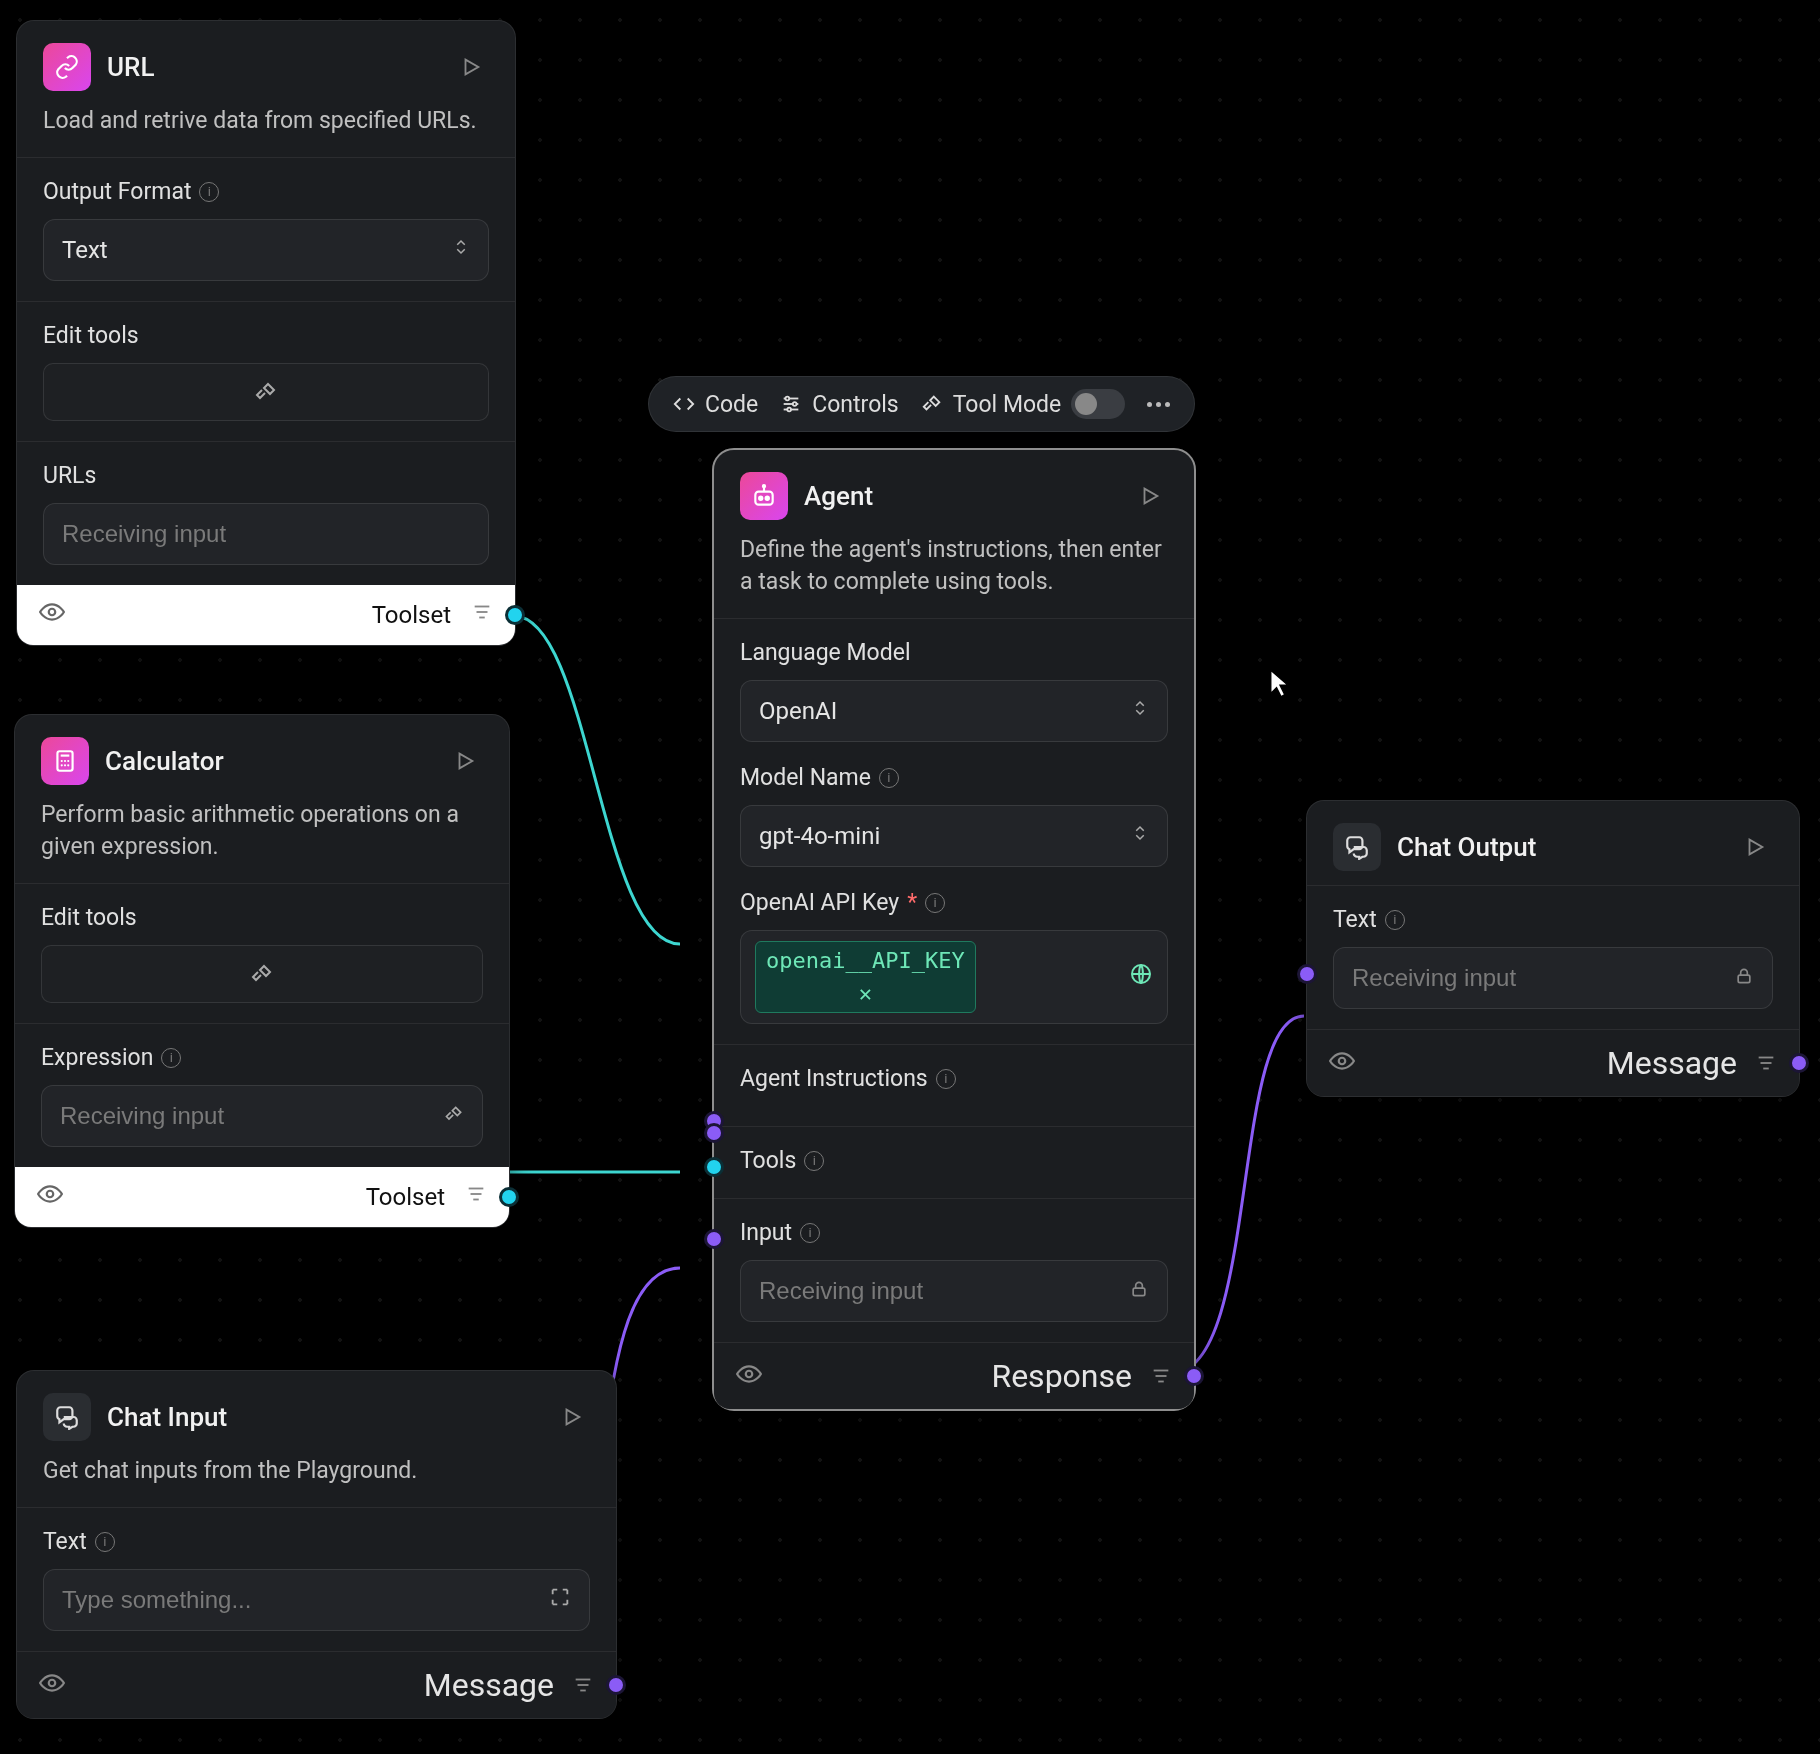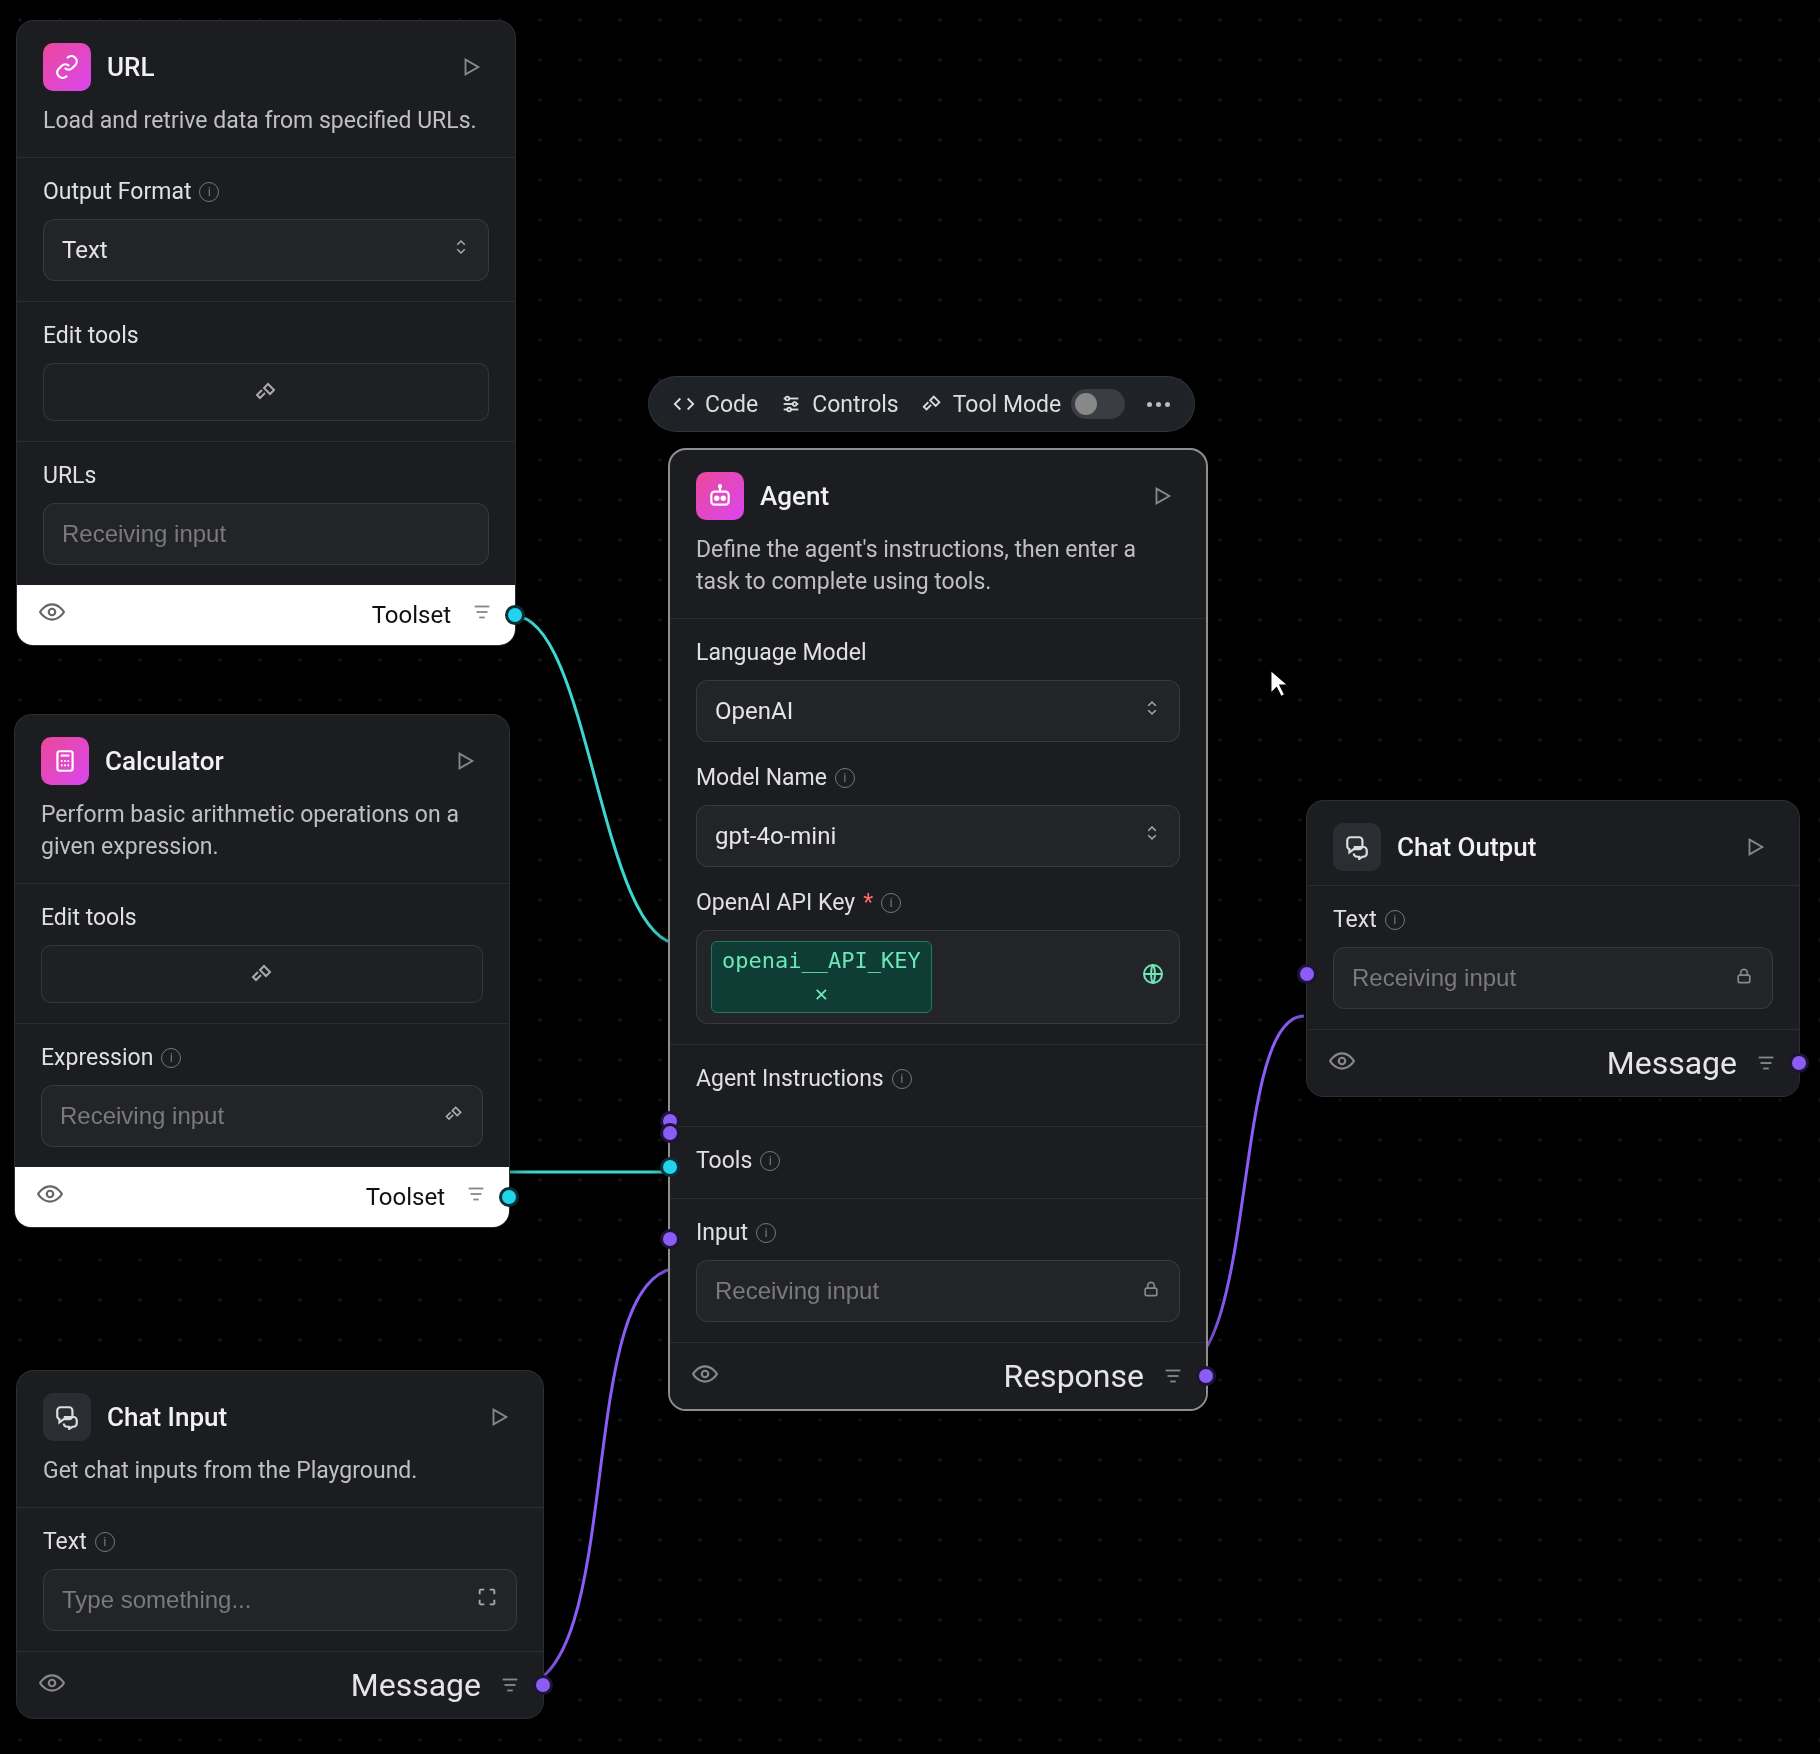"Agent" div.node { border-radius: none -> 22px; left: 668px -> 712px; width: 540px -> 484px }
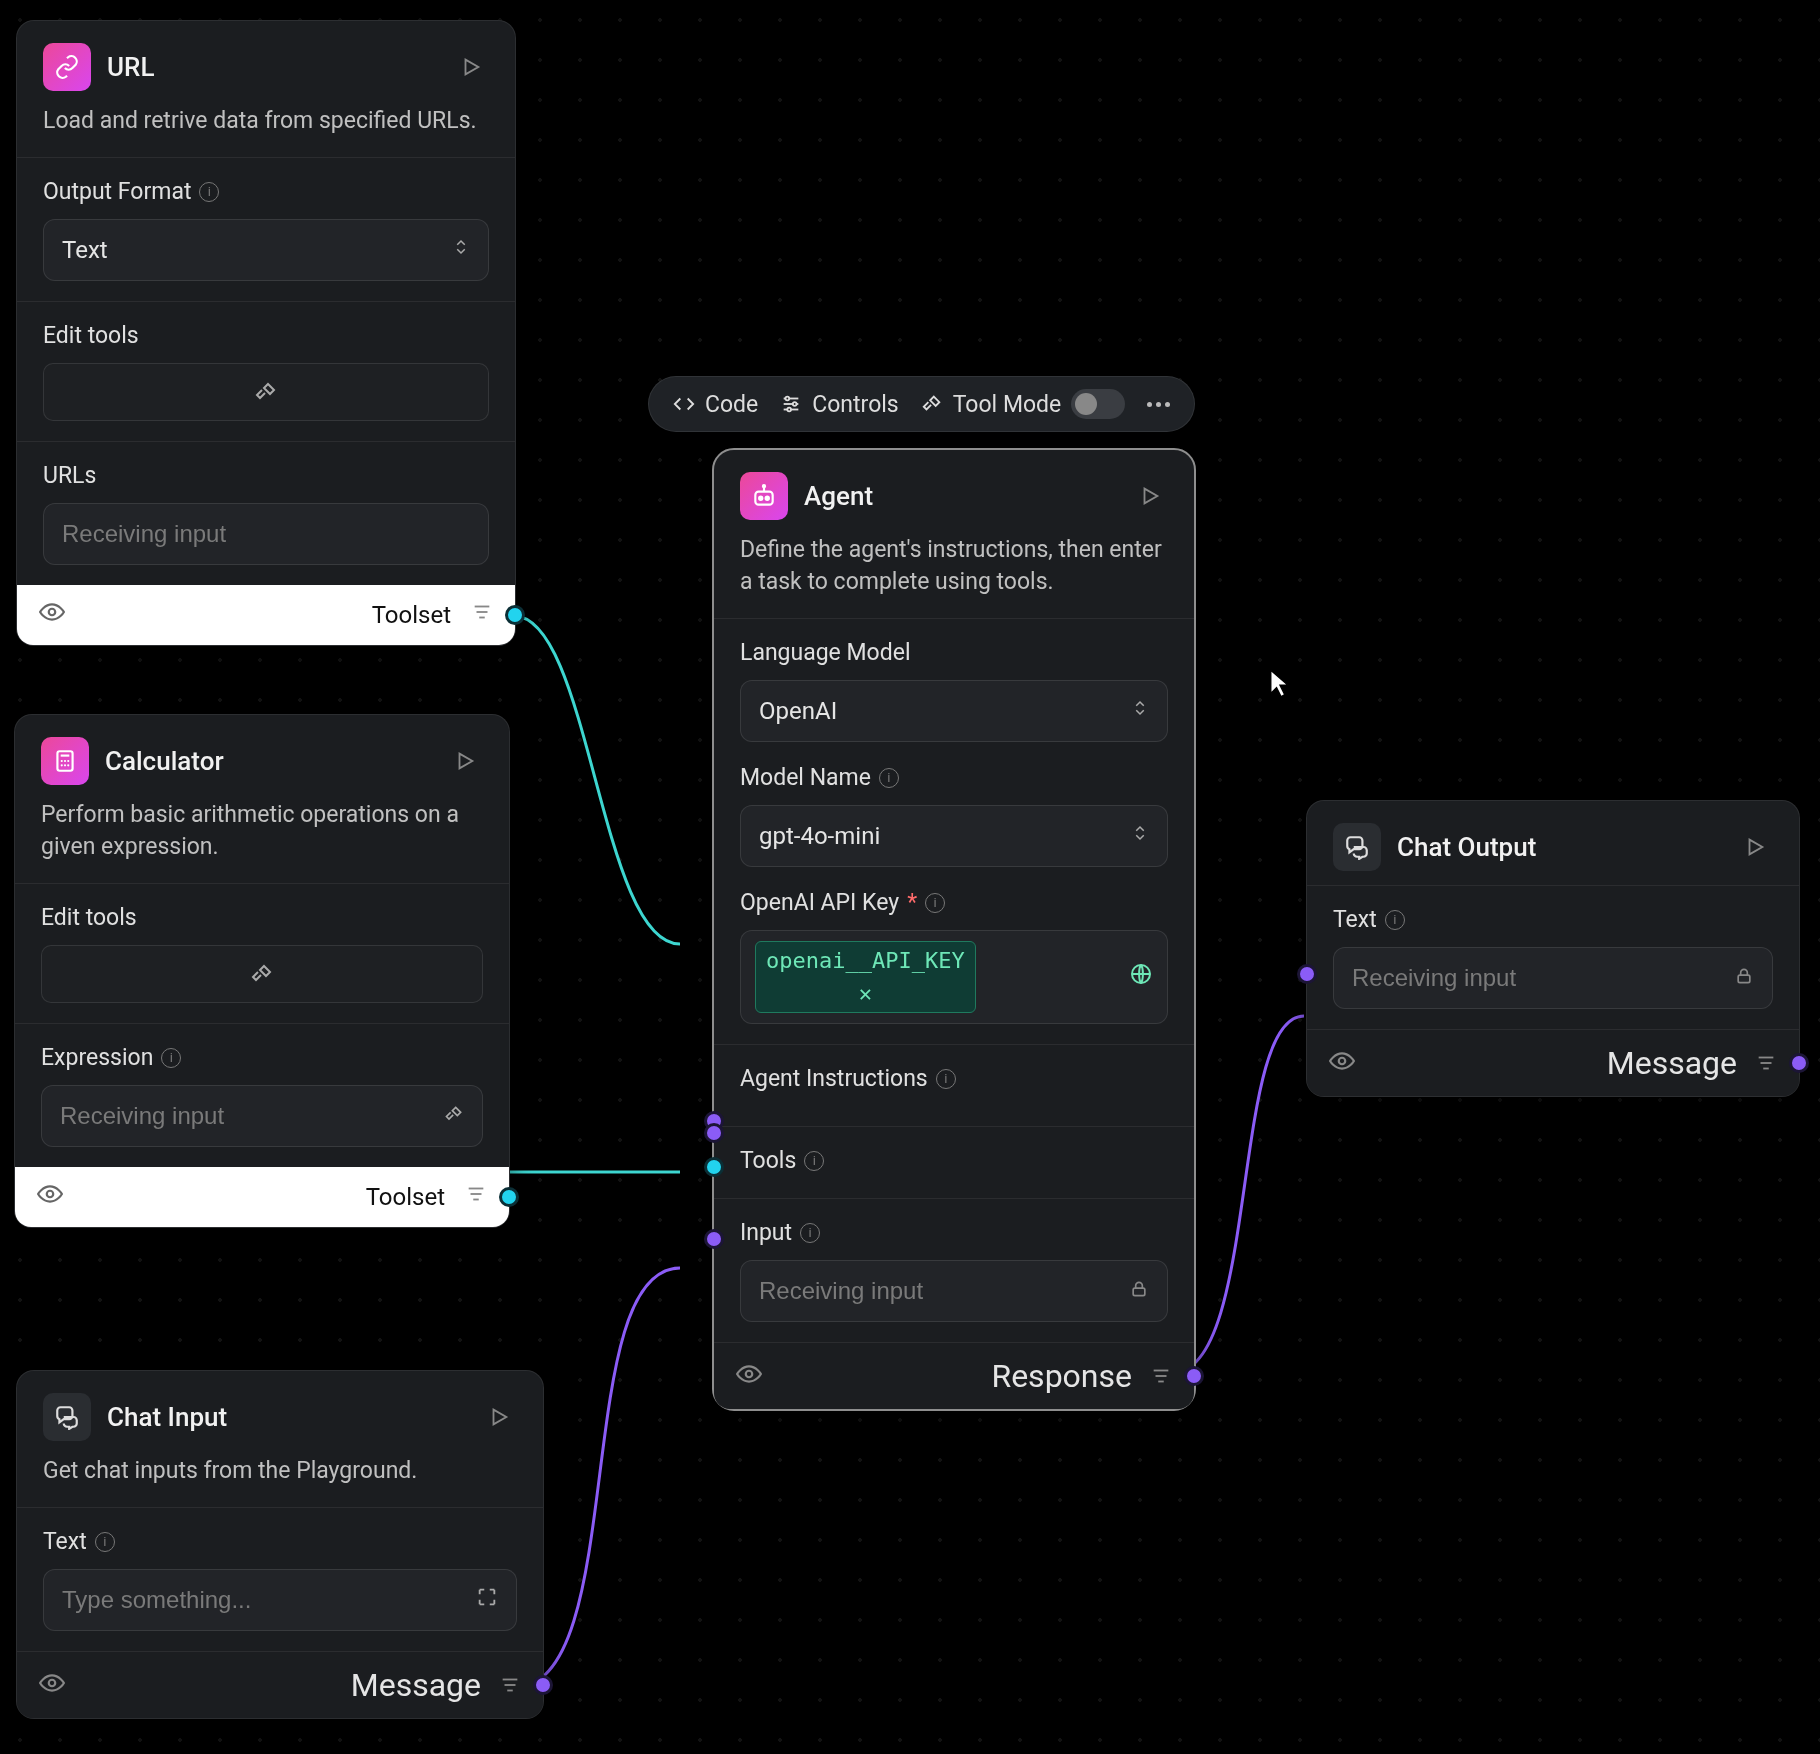"Chat Input" div.node { width: 528px -> 601px }
